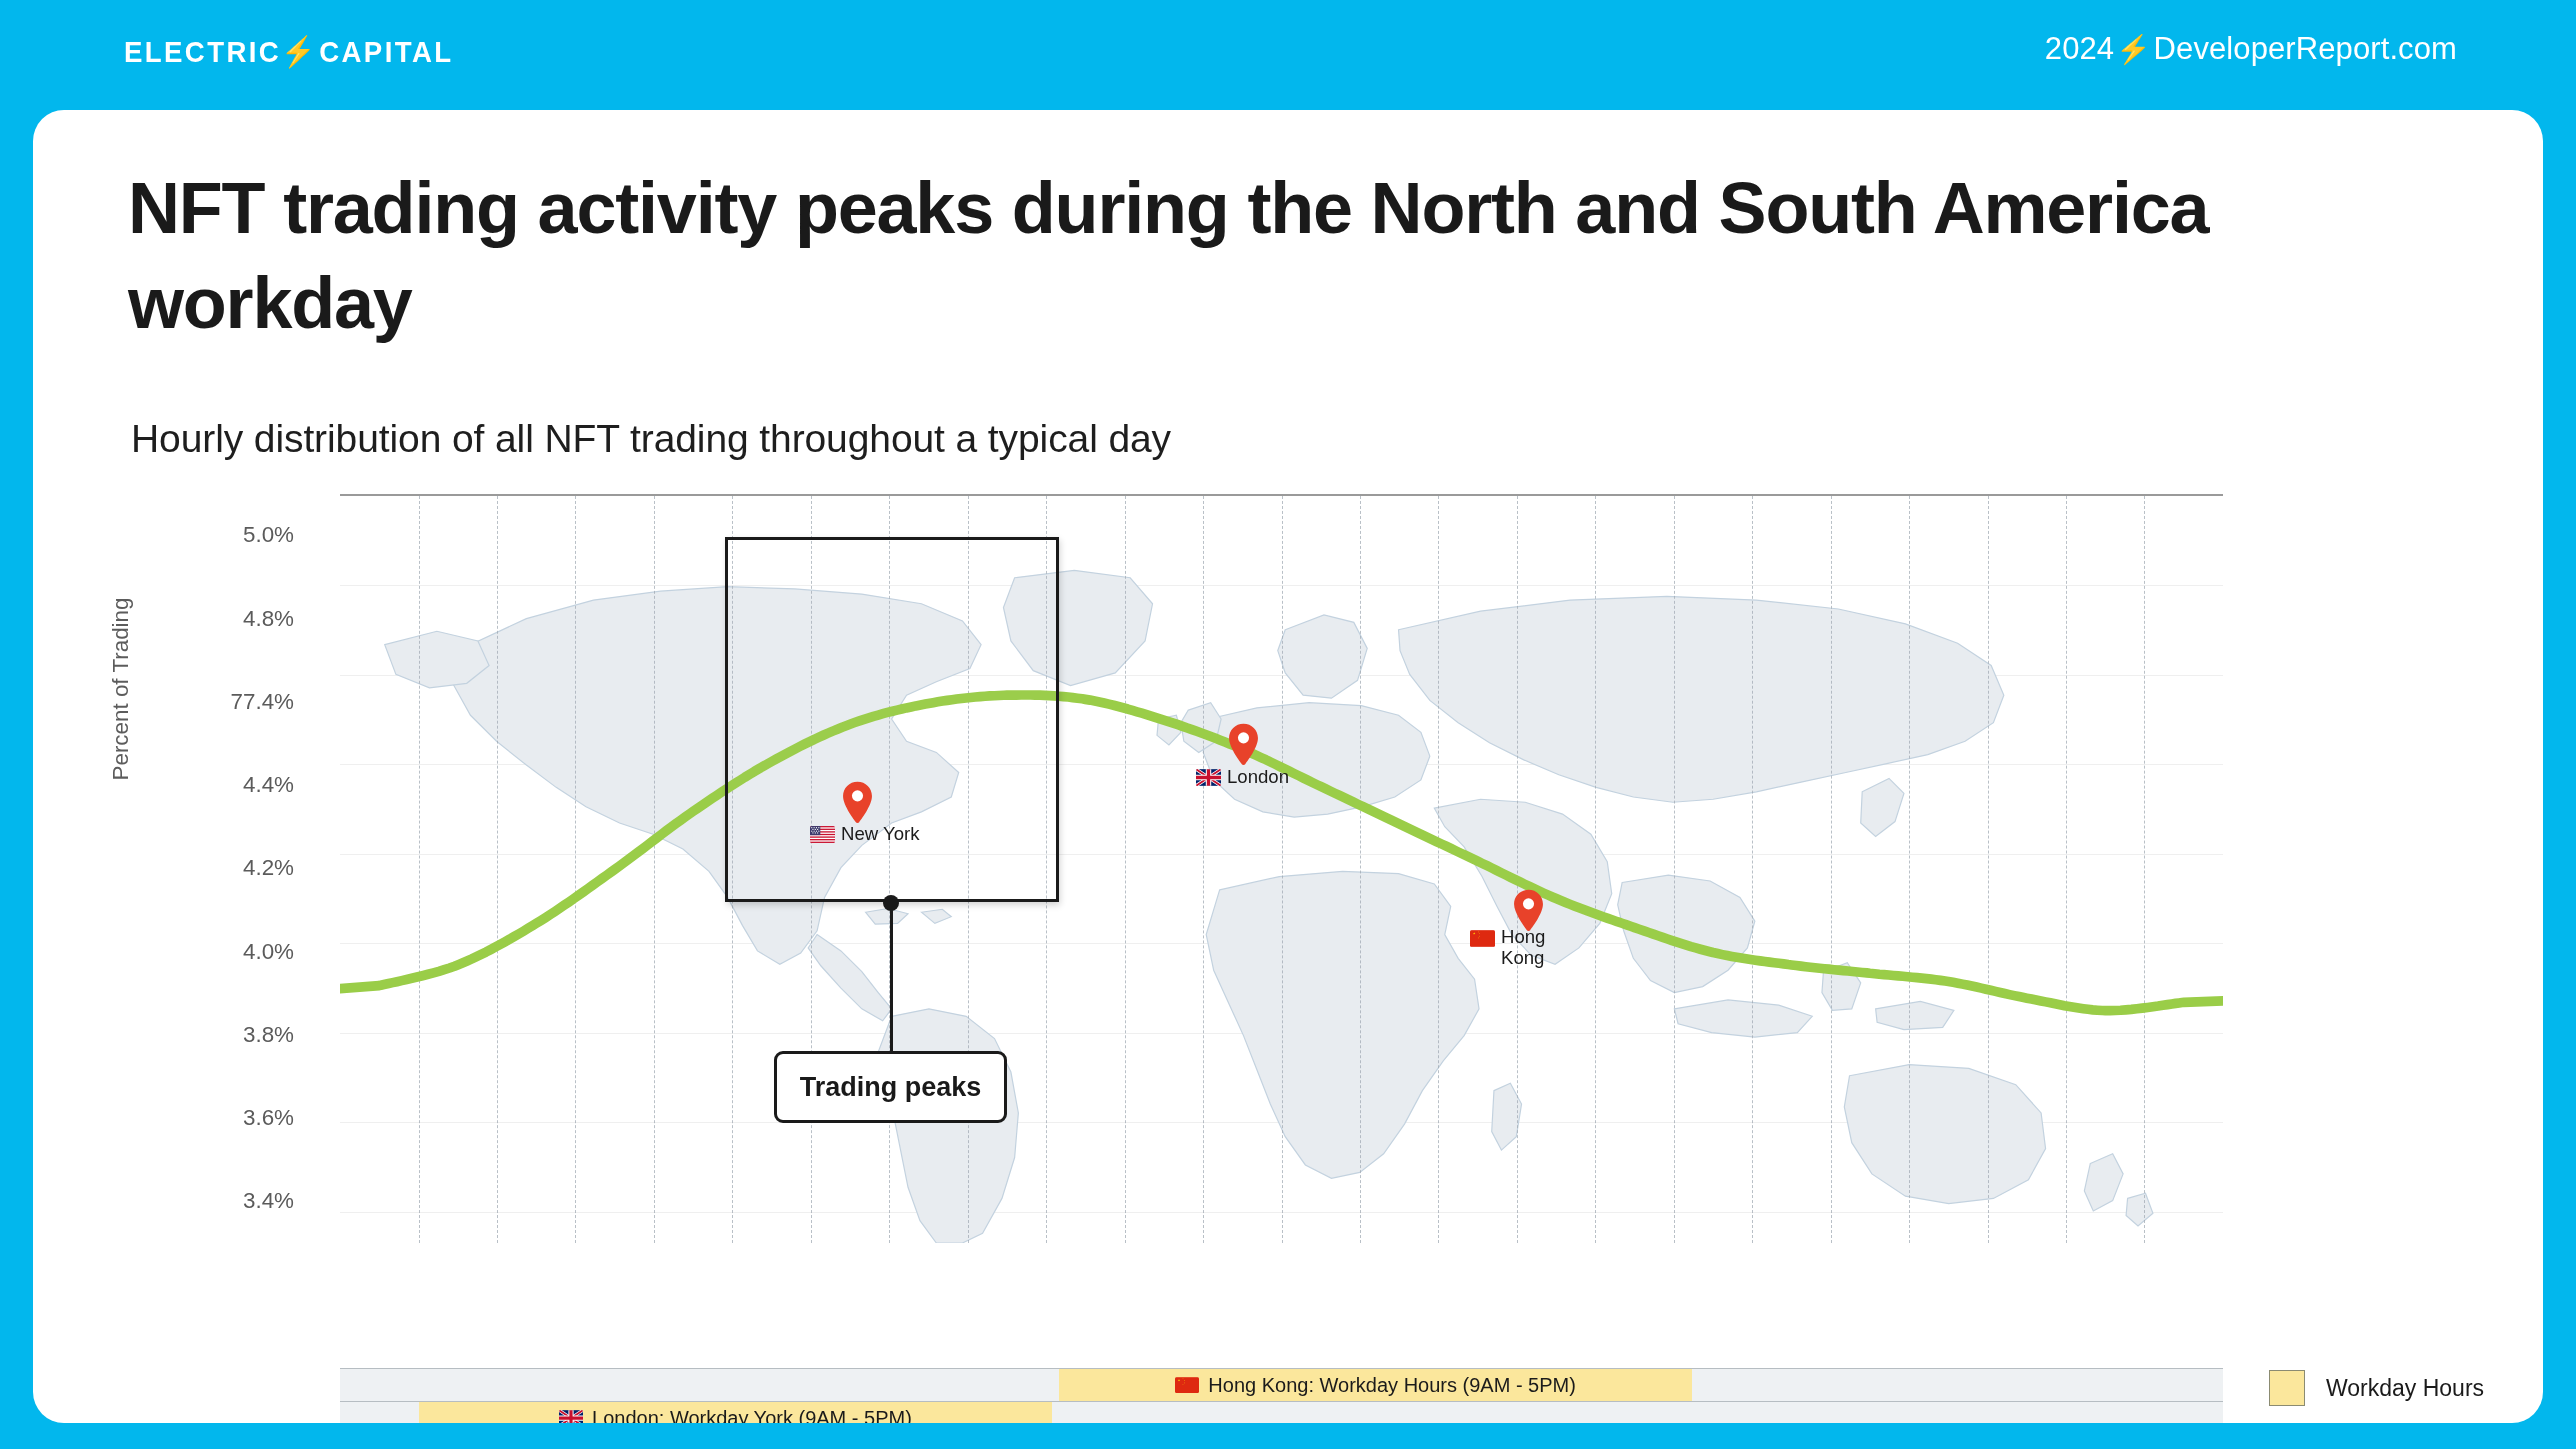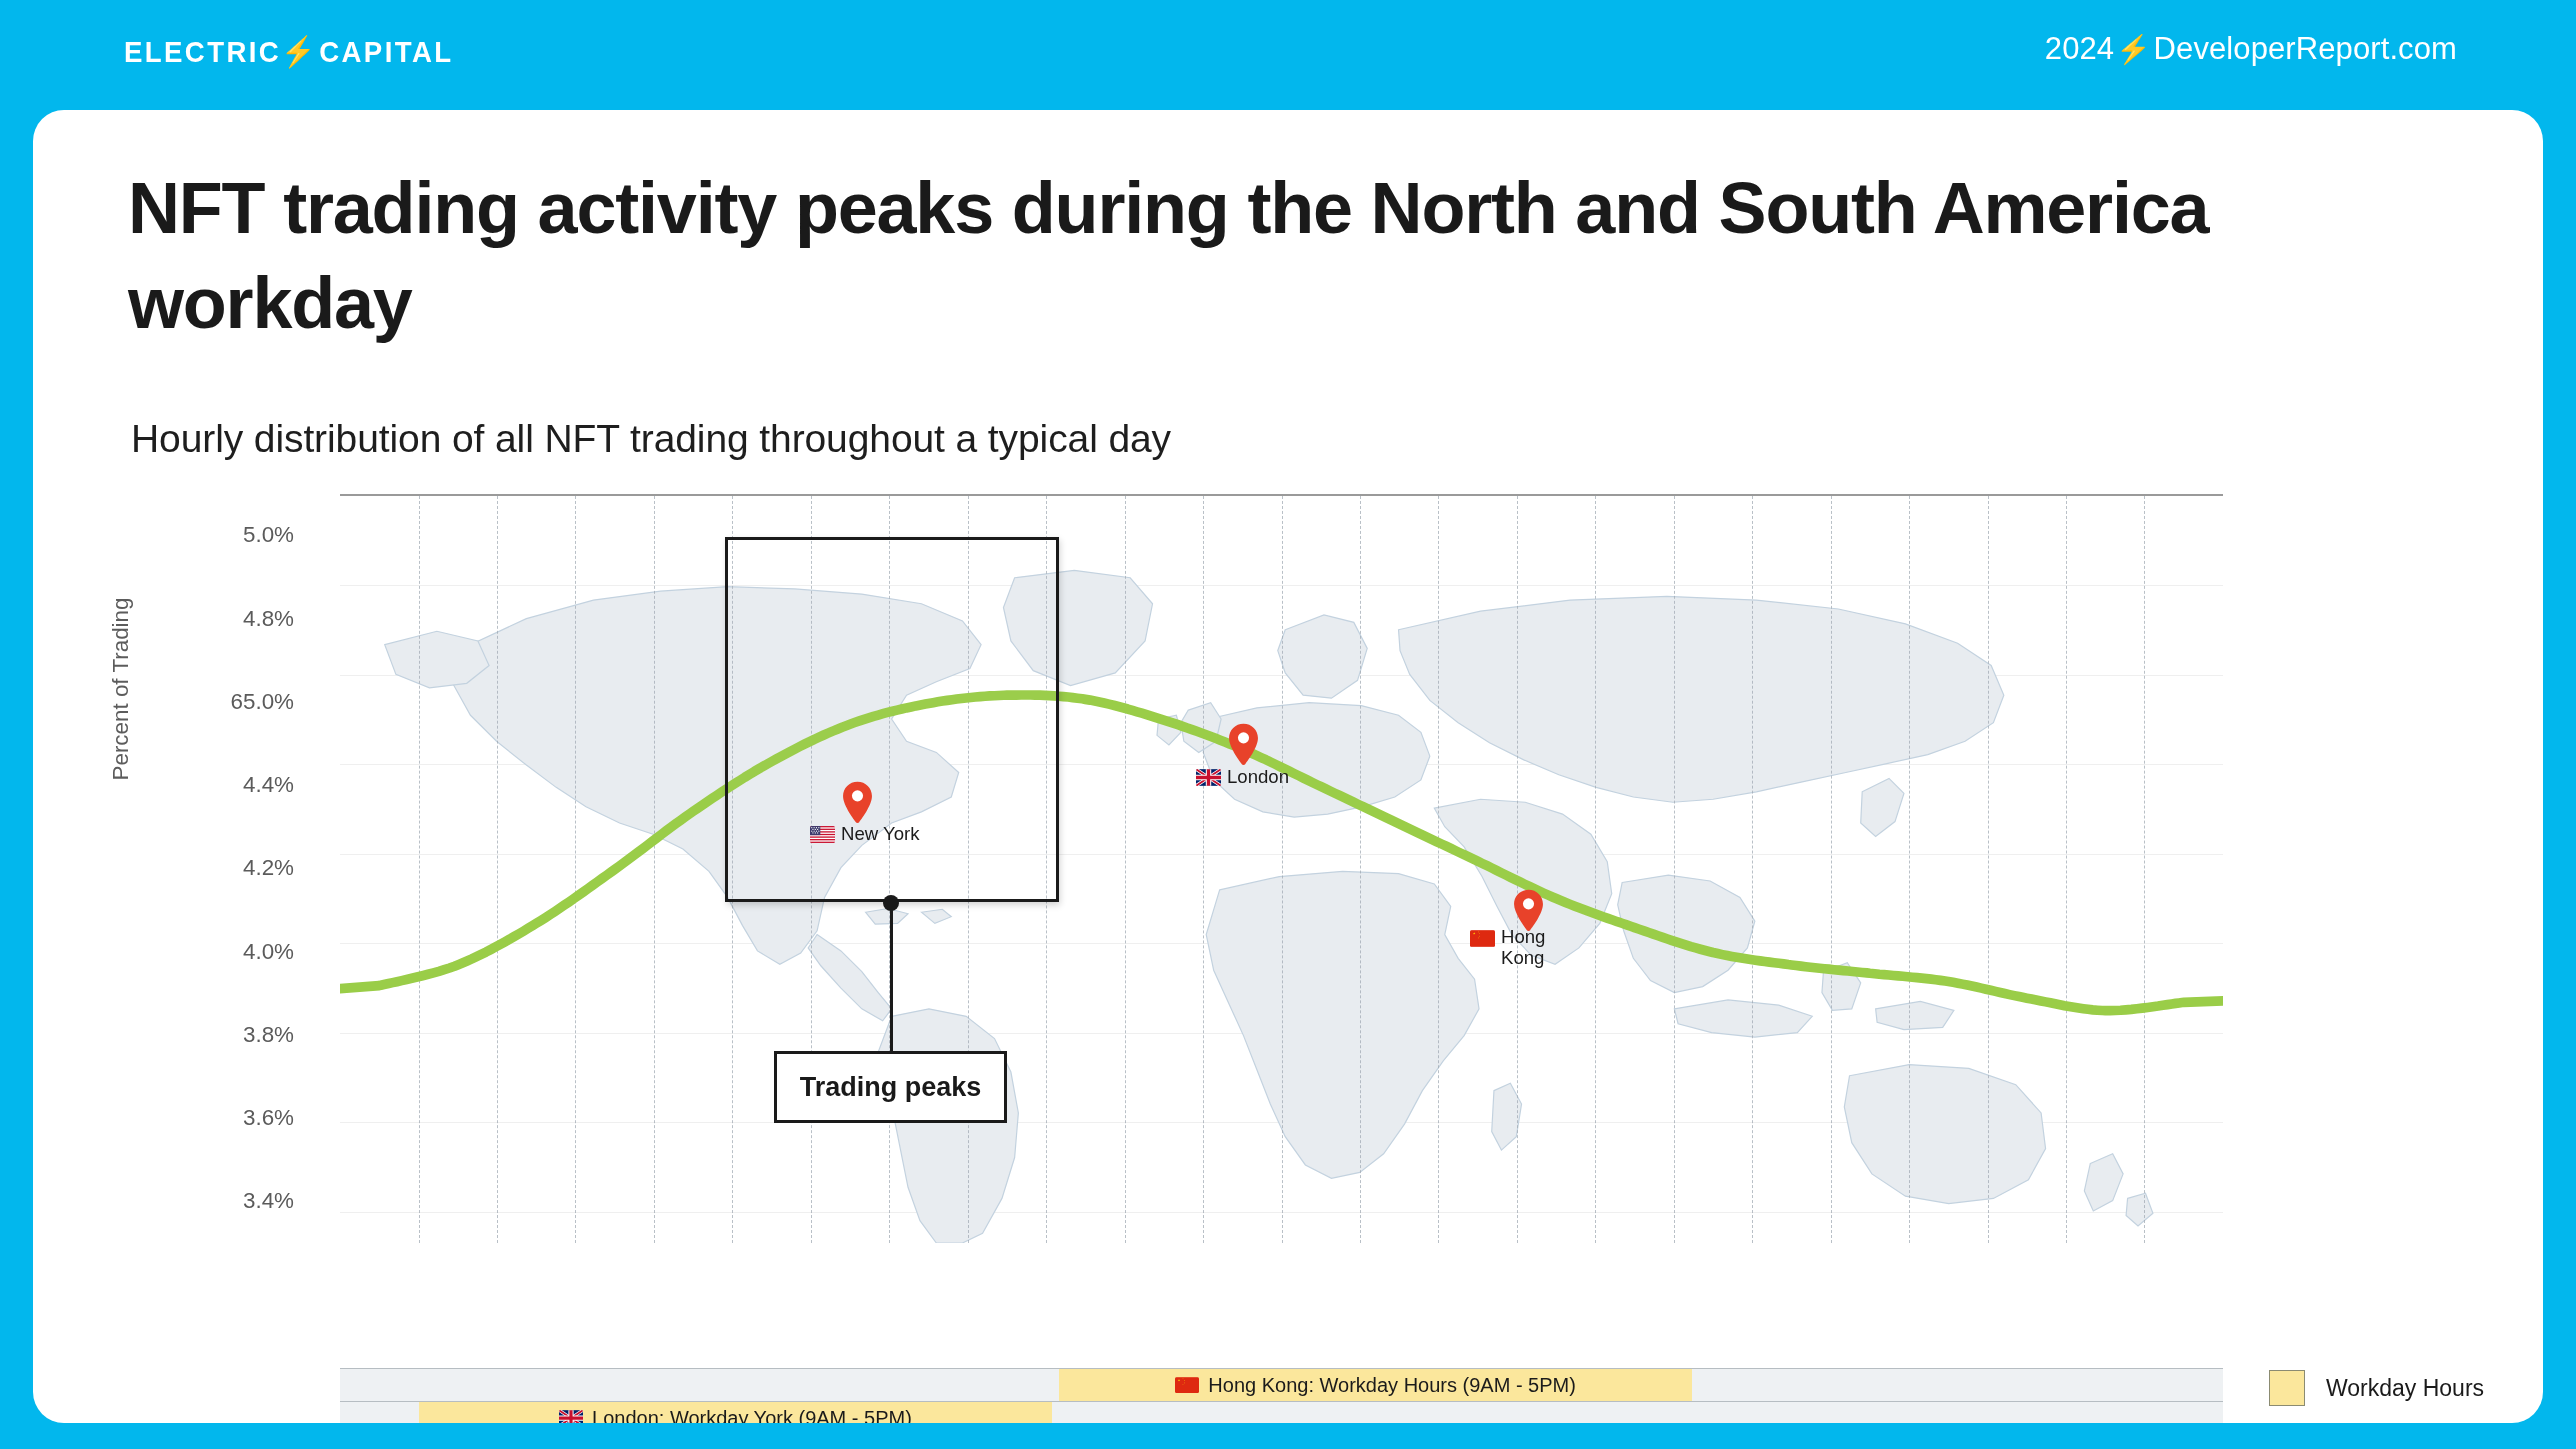"65.0%" div.ytick { text: 65.0% -> 77.4% }
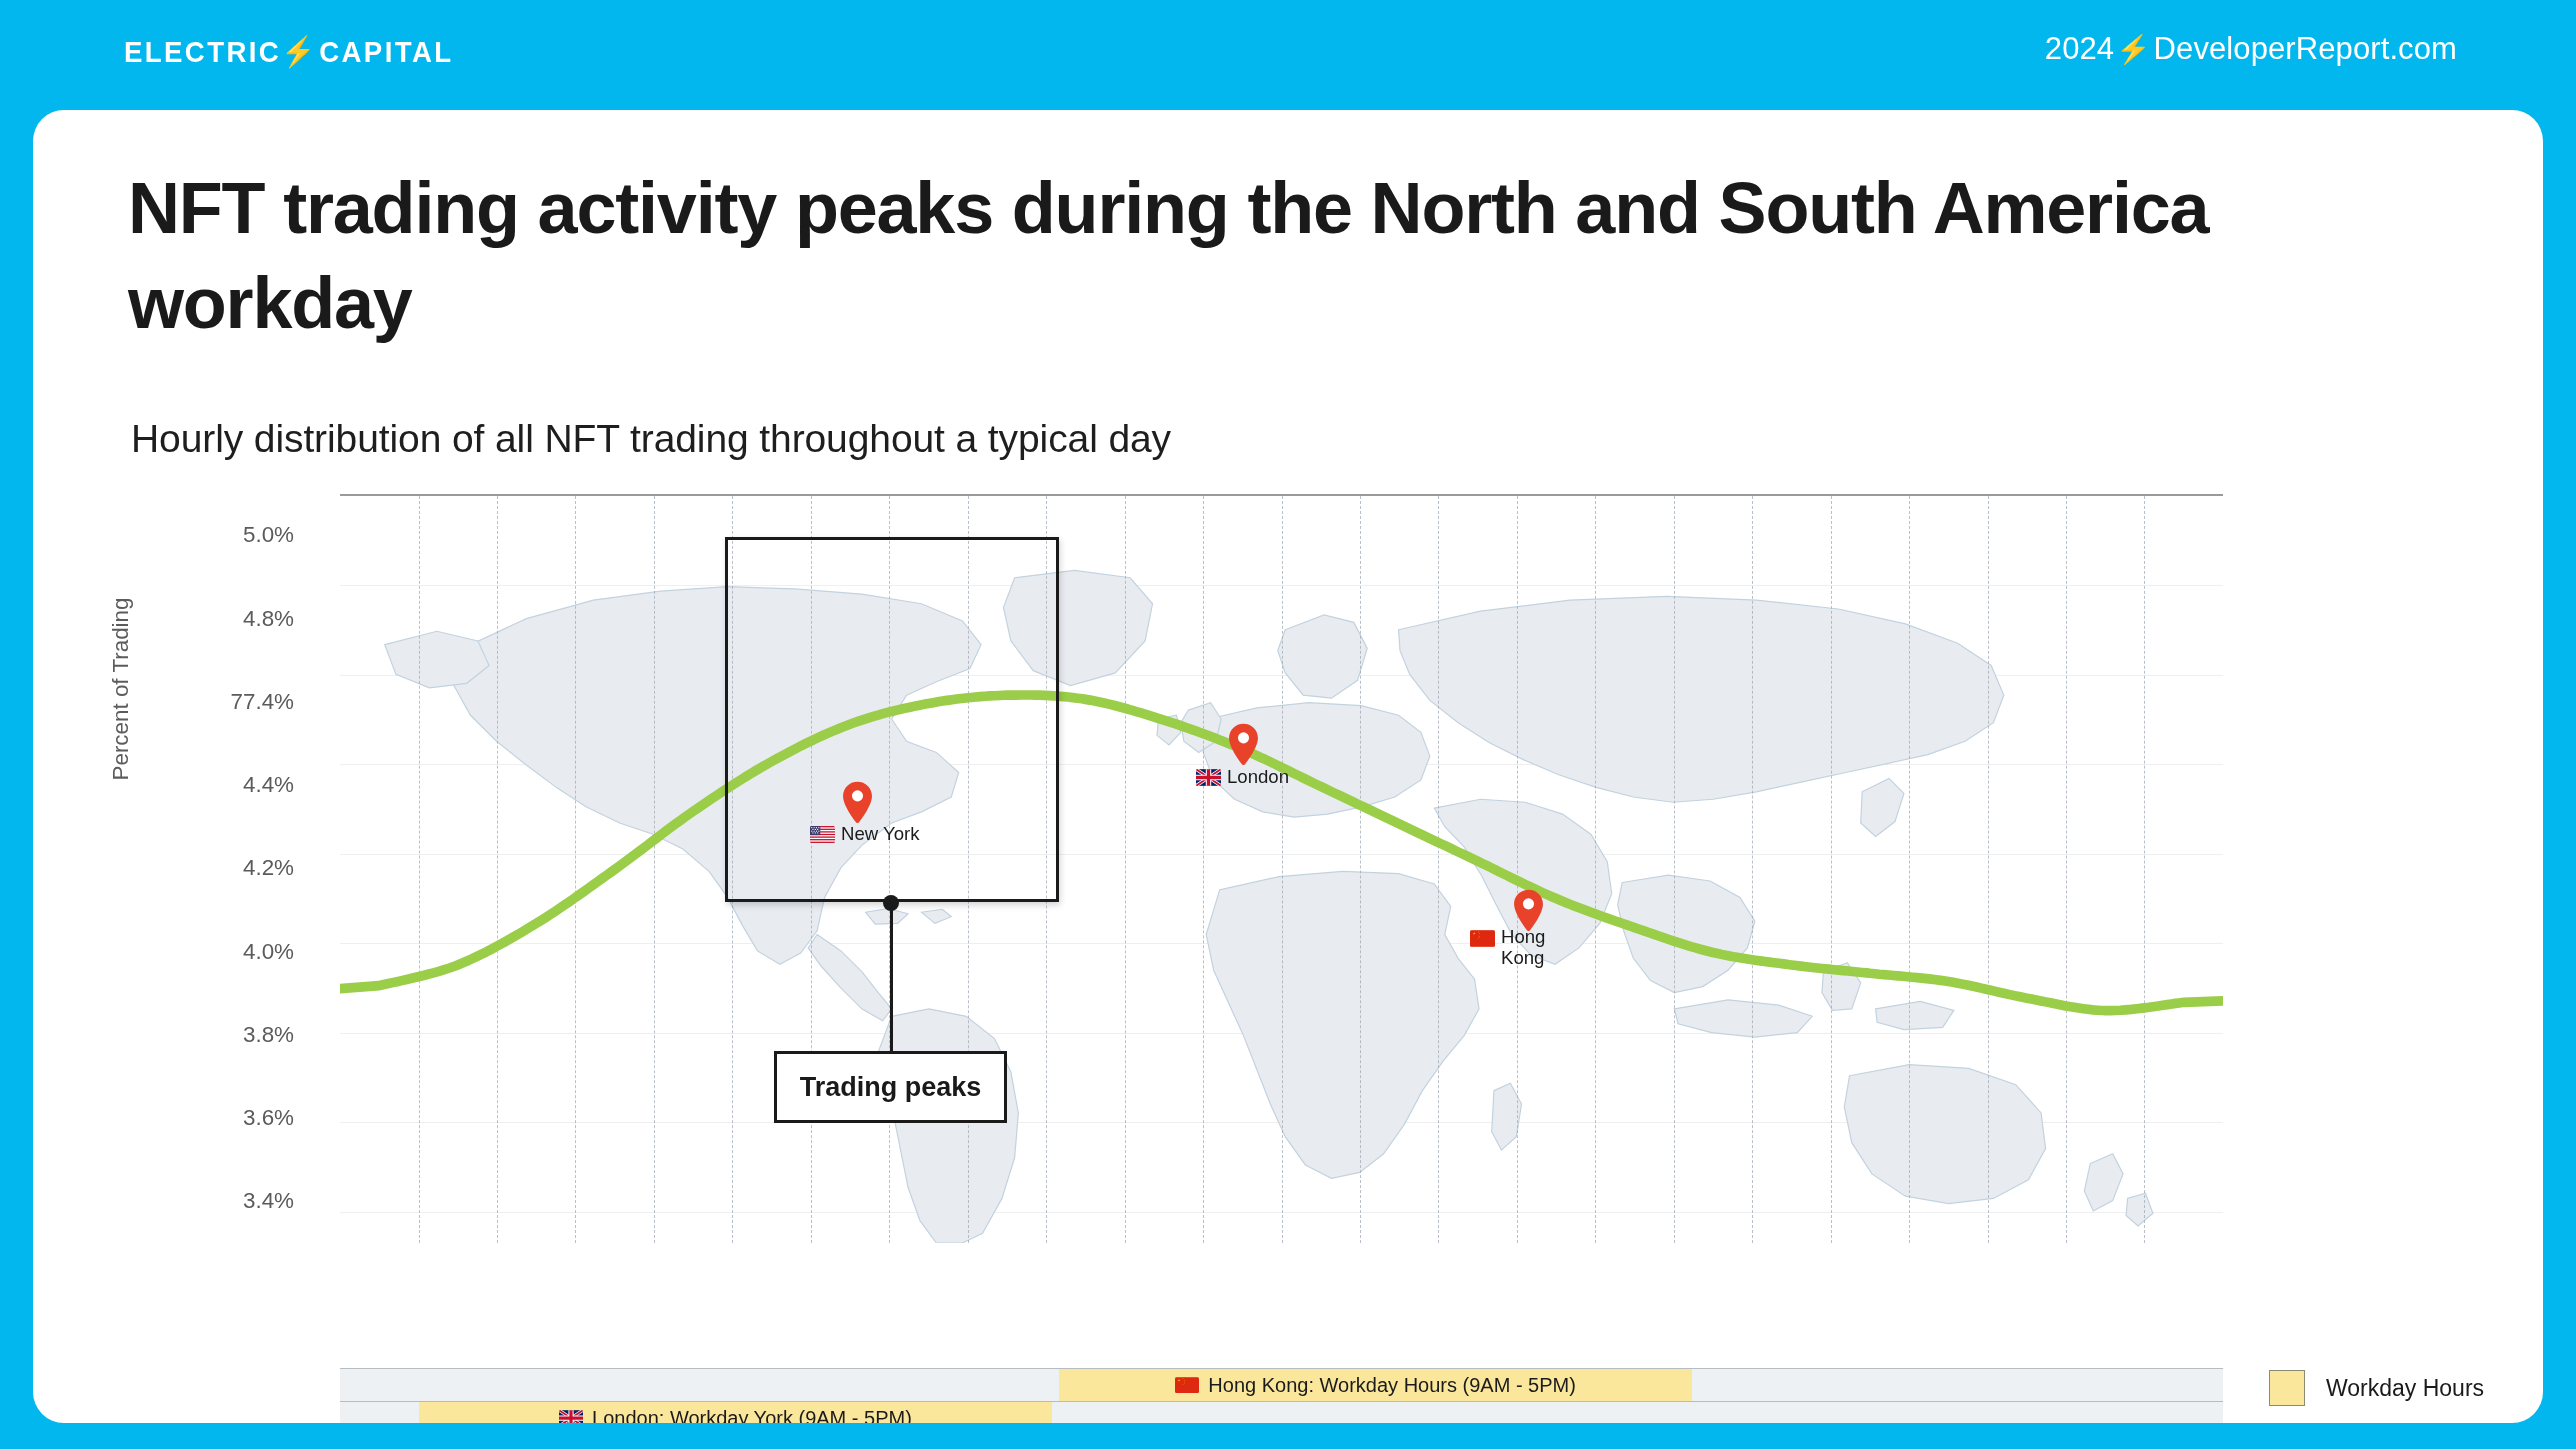"Trading peaks" div { border-radius: none -> 9px }
